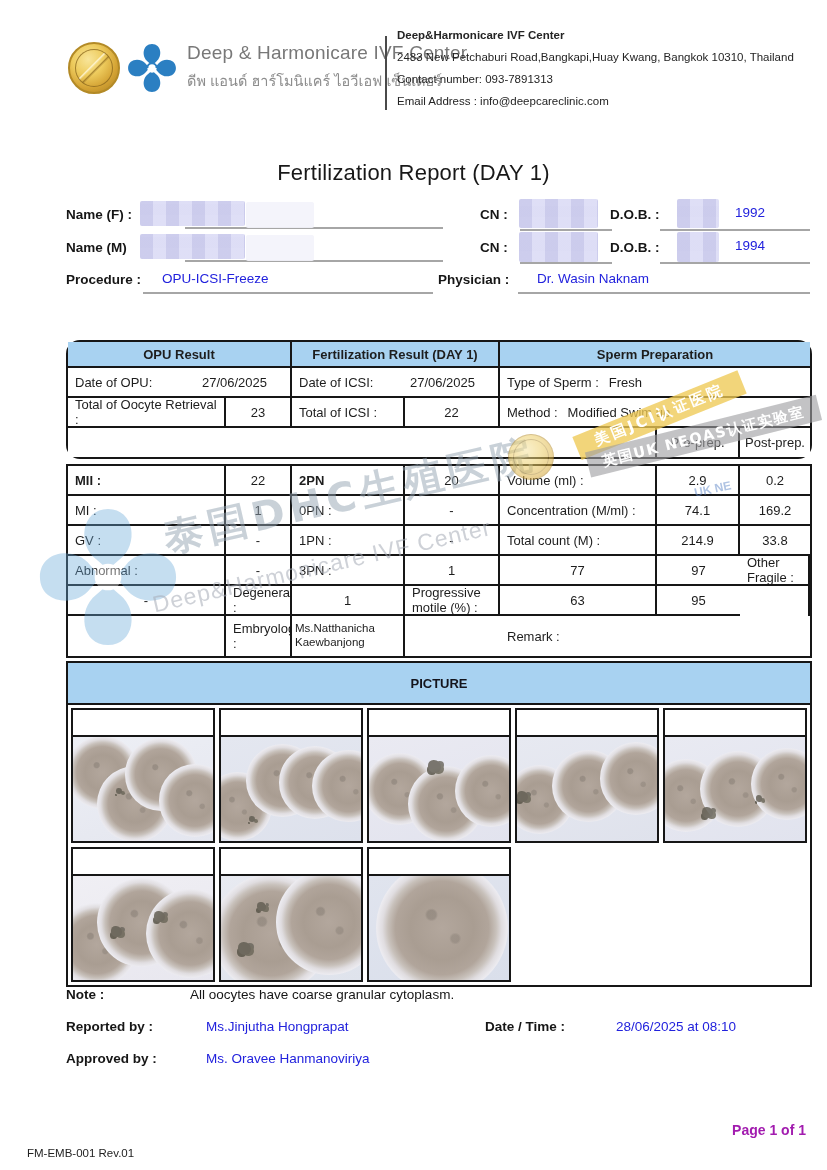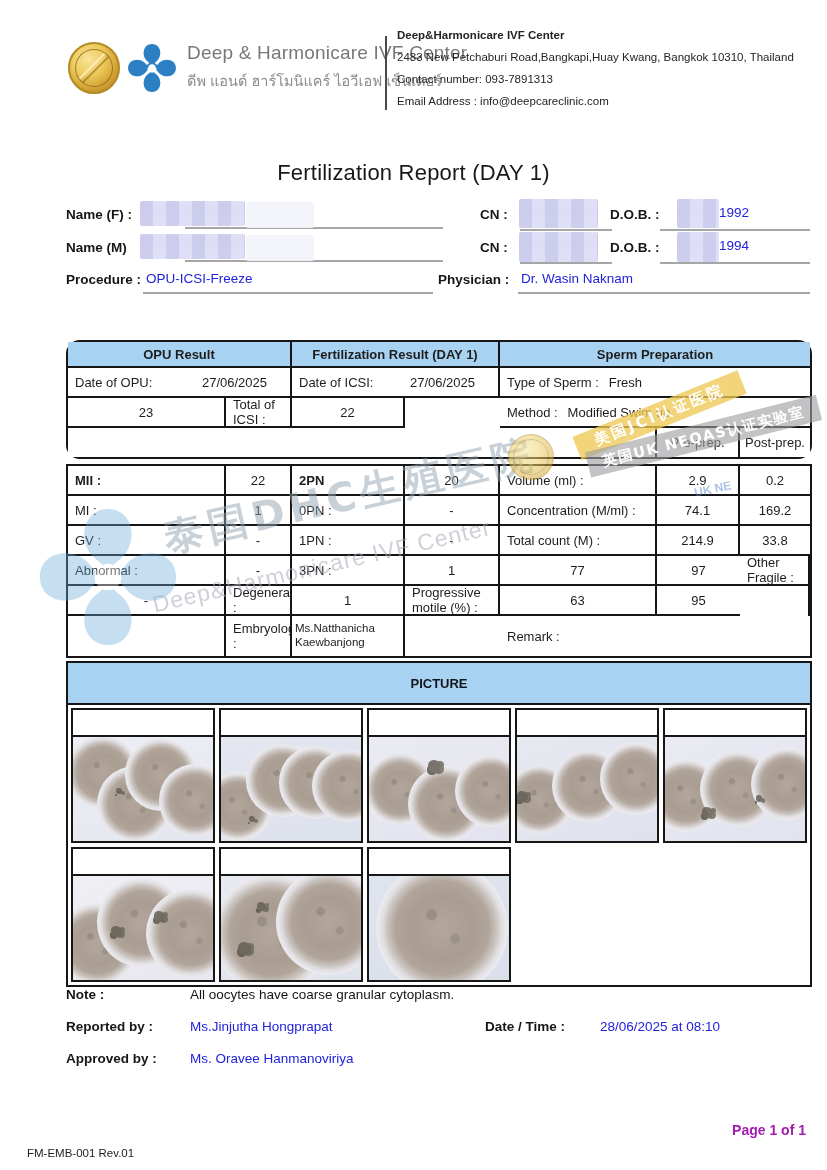"1992" .fvalue-blue { margin-left: none -> 16px }
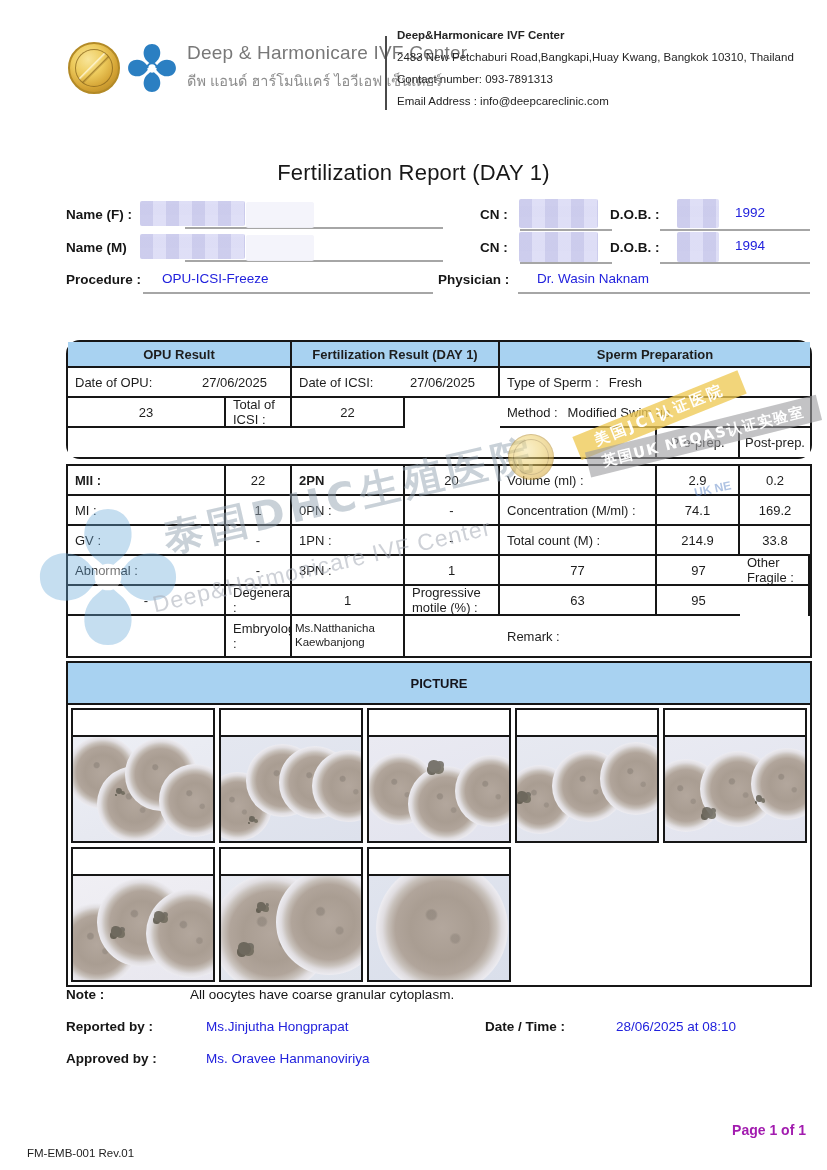"Total of Oocyte Retrieval :" div.c { html: none -> <div>Total of Oocyte Retrieval :</div> }
